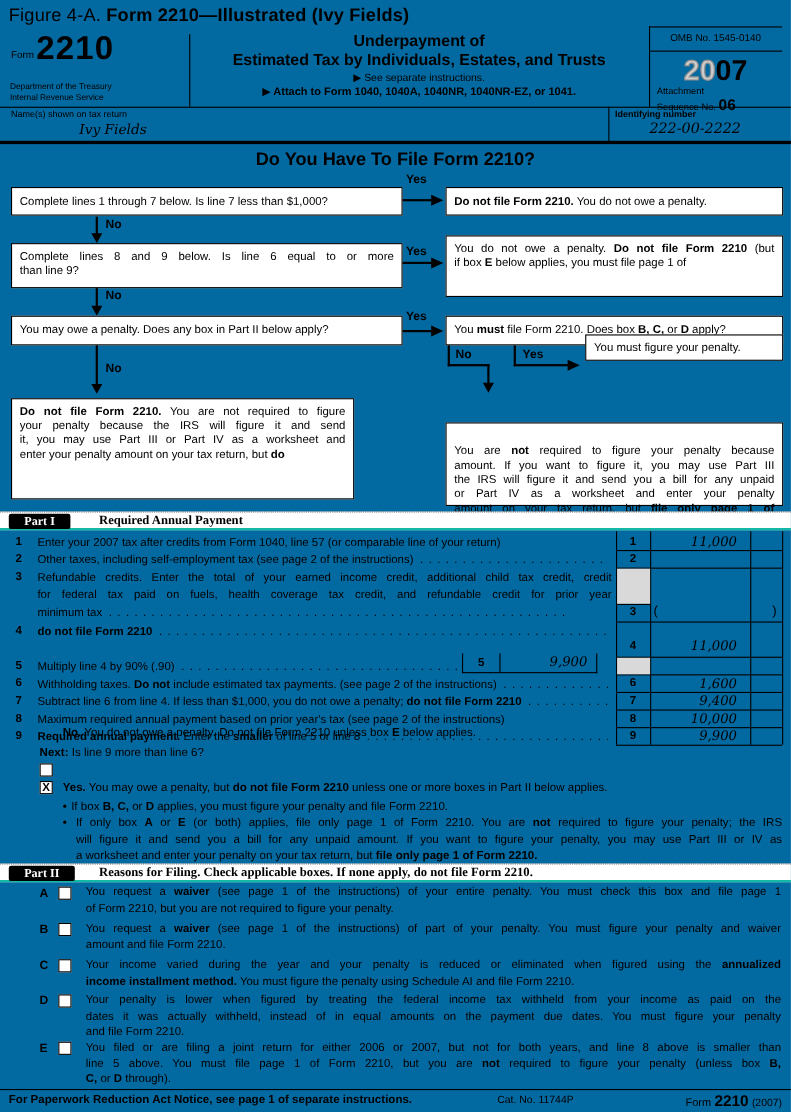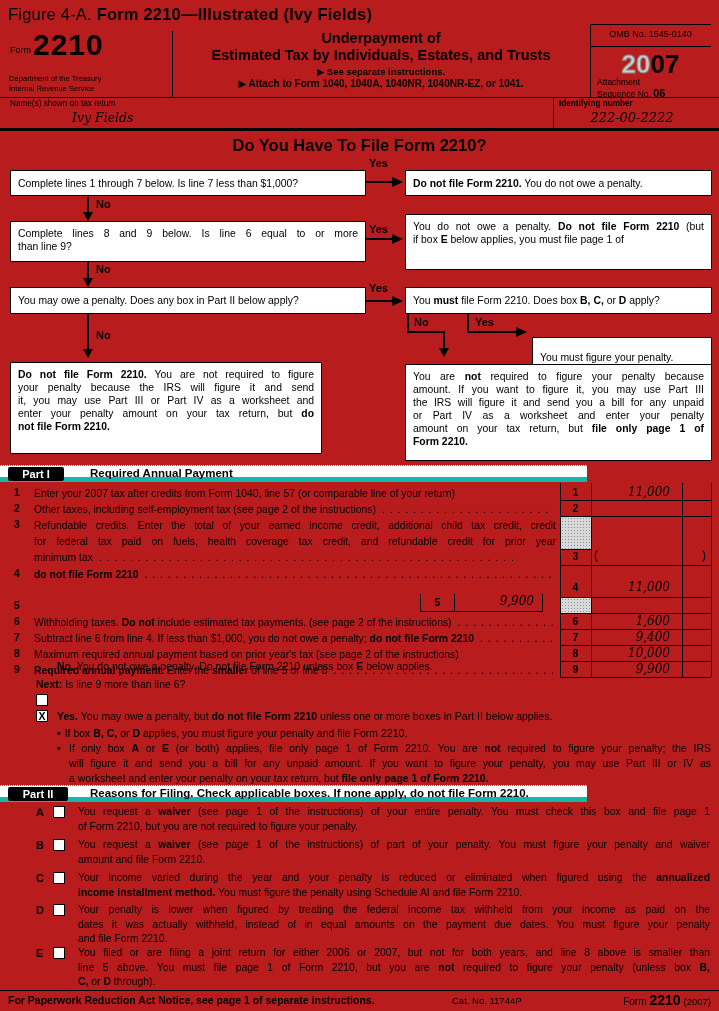"Figure 4-A. Form 2210—Illustrated (Ivy" .page { background: #b91c1c -> #0369a1 }
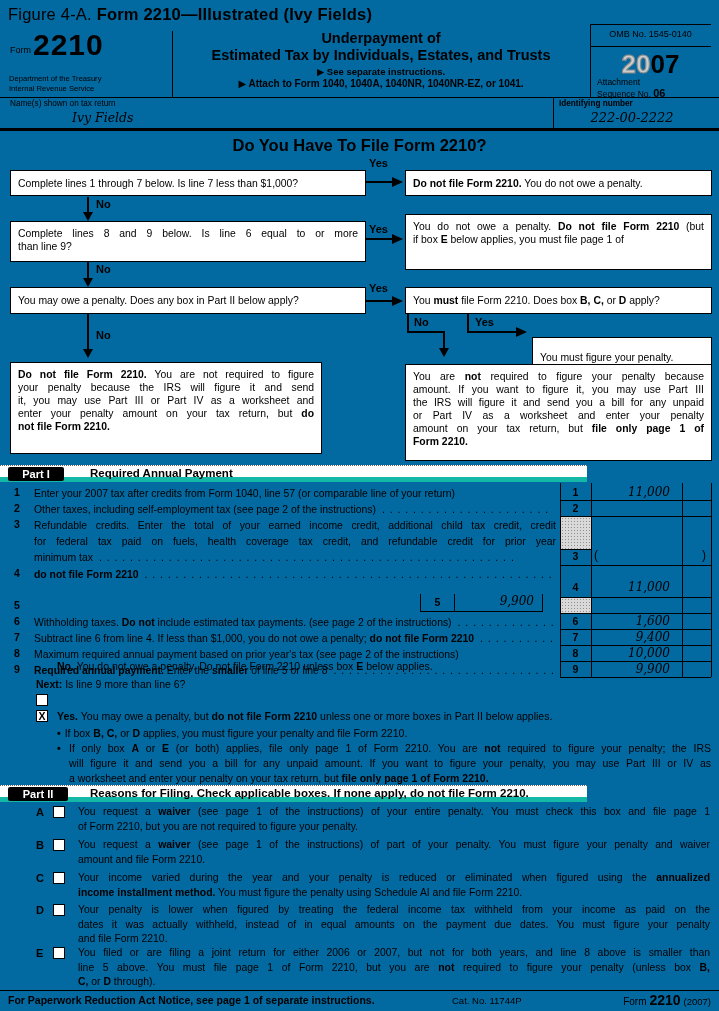"▶ See separate instructions." div.ab { font-weight: bold -> normal }
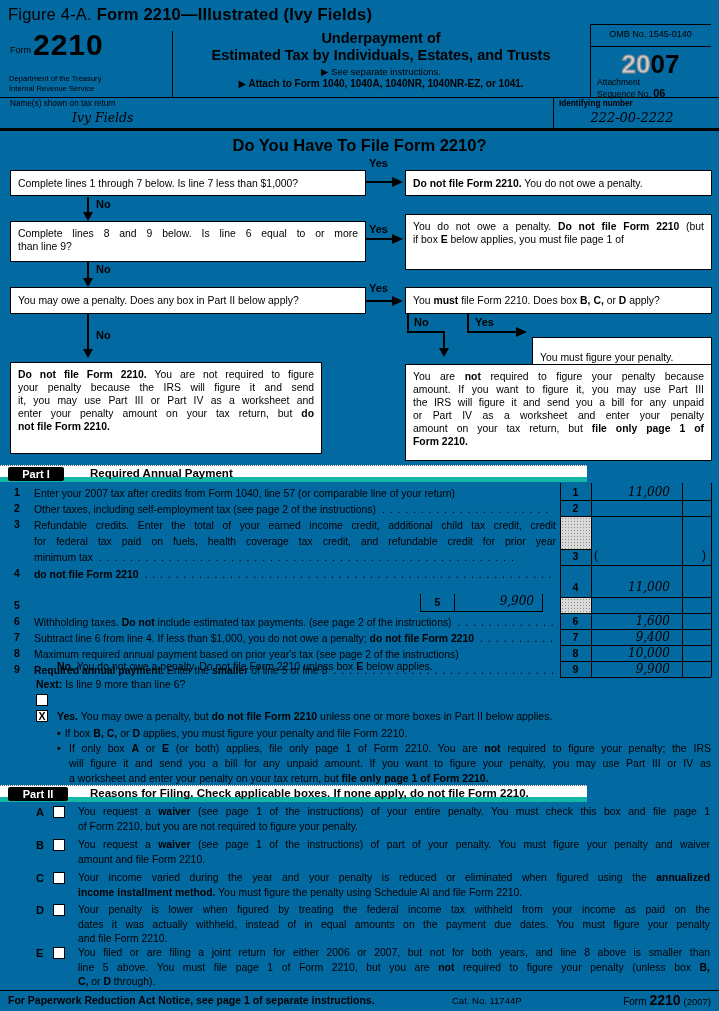"06" b { font-size: 11px -> 14px }
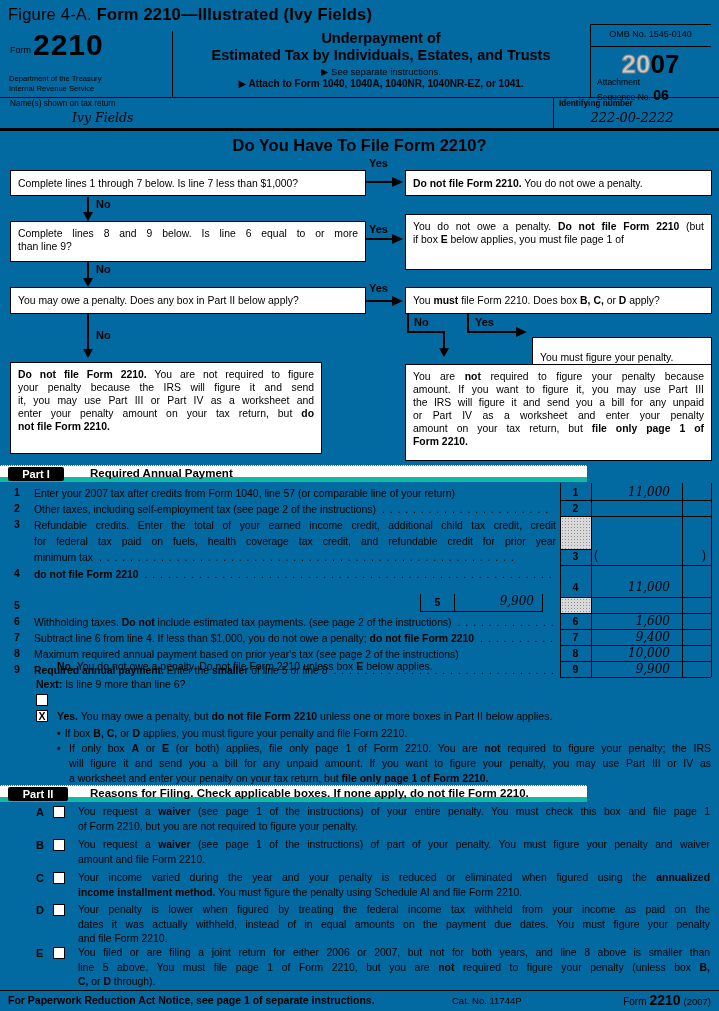"You must figure your penalty." div.fbox { height: 40px -> 24px; top: 337px -> 304px }
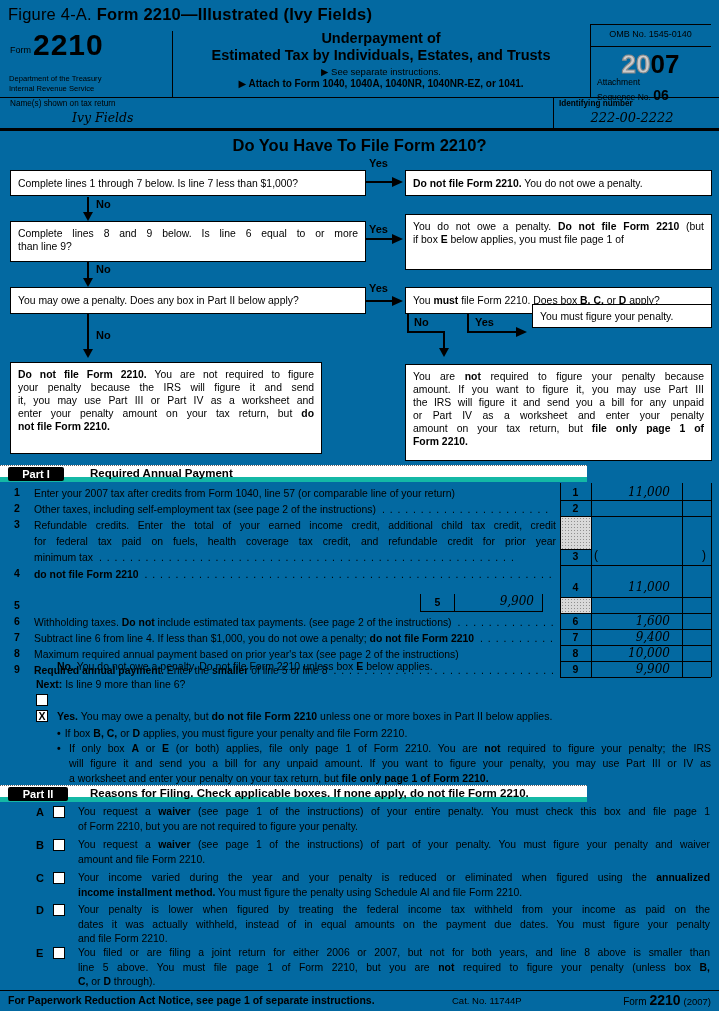"You are not required to figure your" div.fbox { height: 97px -> 76px; padding-top: 5px -> 19px; top: 364px -> 384px }
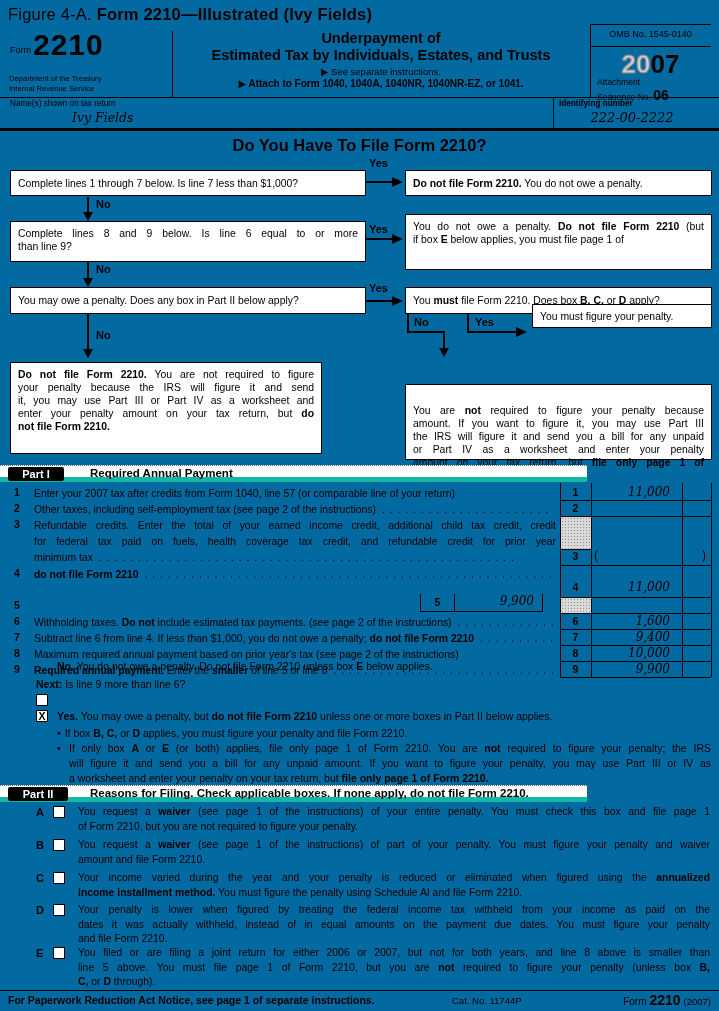"not file Form 2210." div.tline { html: <div><b>not file Form 2210.</b></div> -> none }
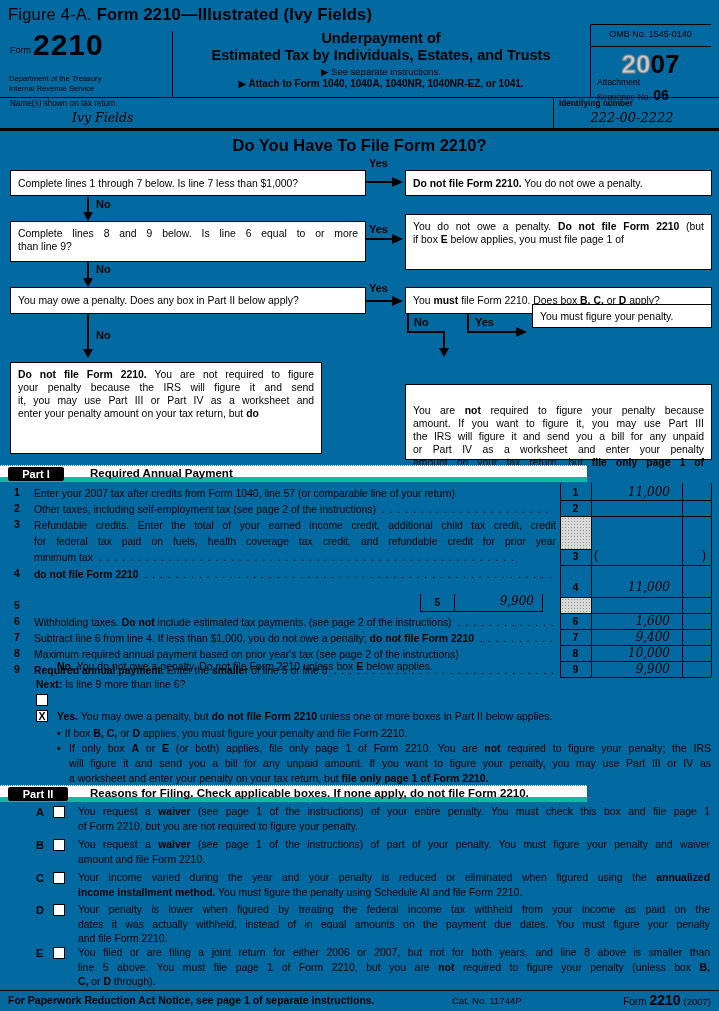"Part I" .partbar { border-bottom: 5px solid #14b8a6 -> 2px solid #14b8a6; font-family: none -> Liberation Serif, serif; width: 587px -> 719px }
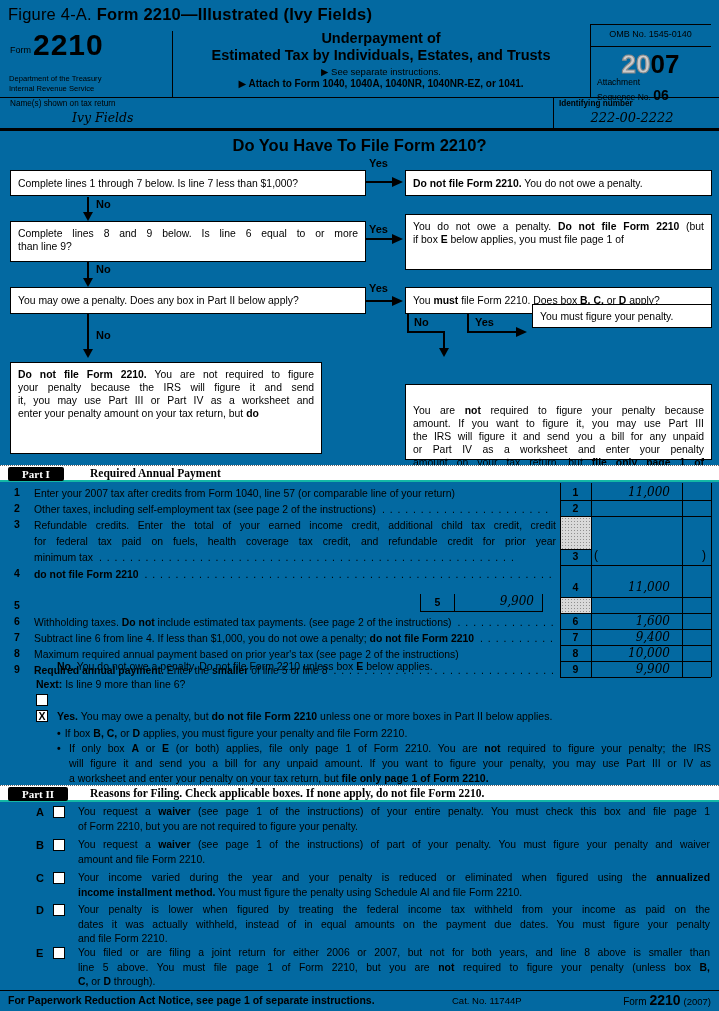"Multiply line 4 by 90%" div.p1desc { html: none -> <div> <div> <span><span>Multiply line 4 by 90% (.90)</span></span> <span></span> </div> </div> }
